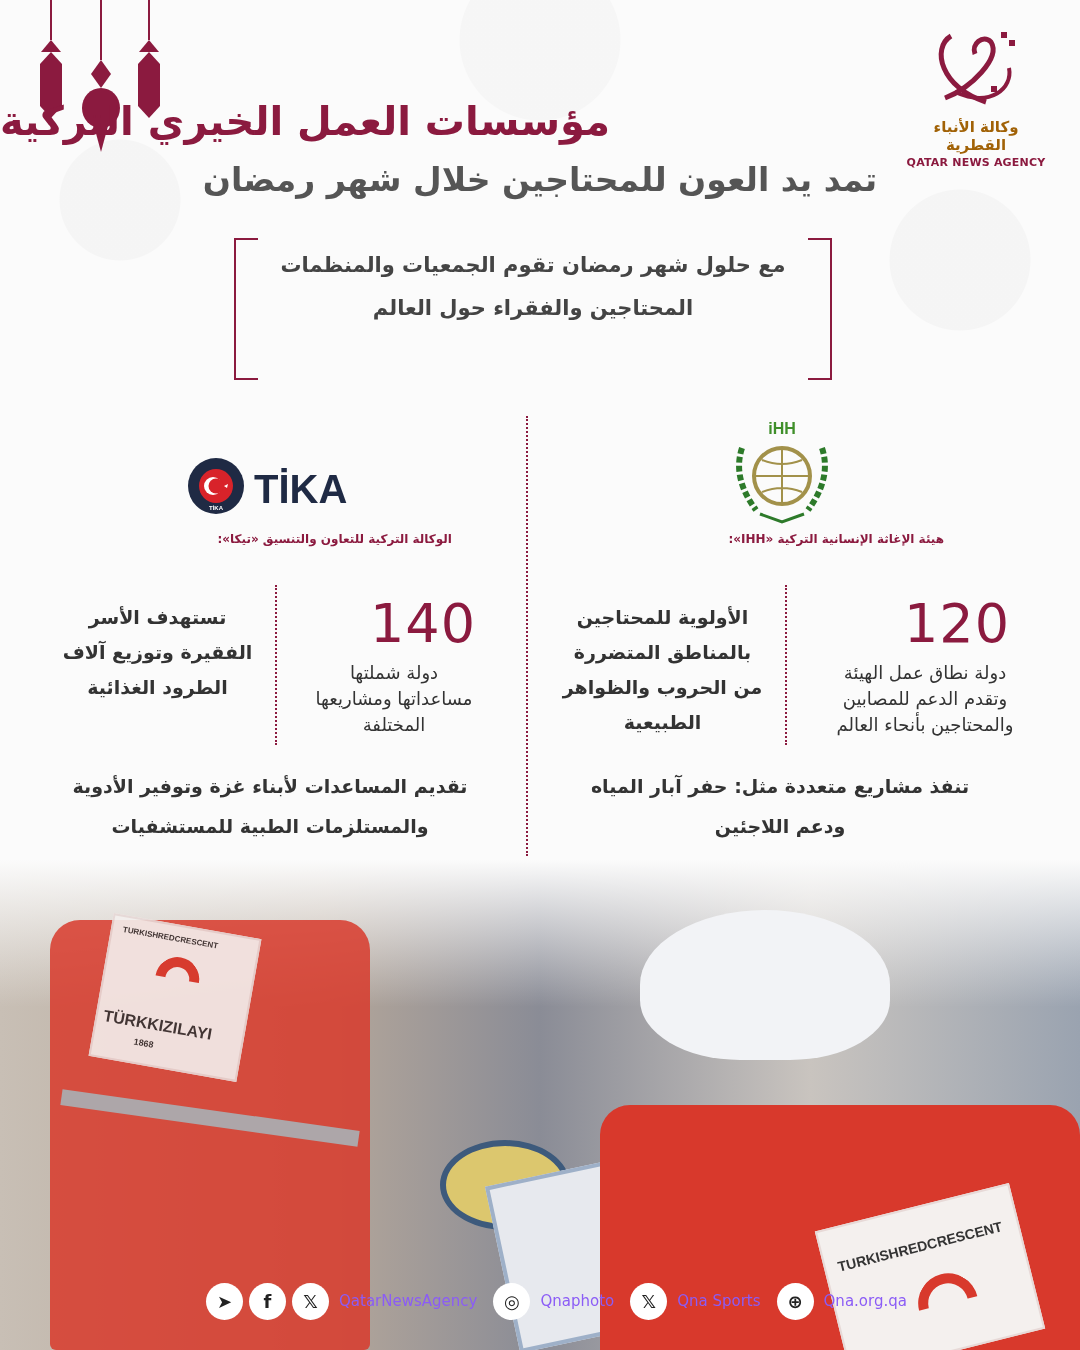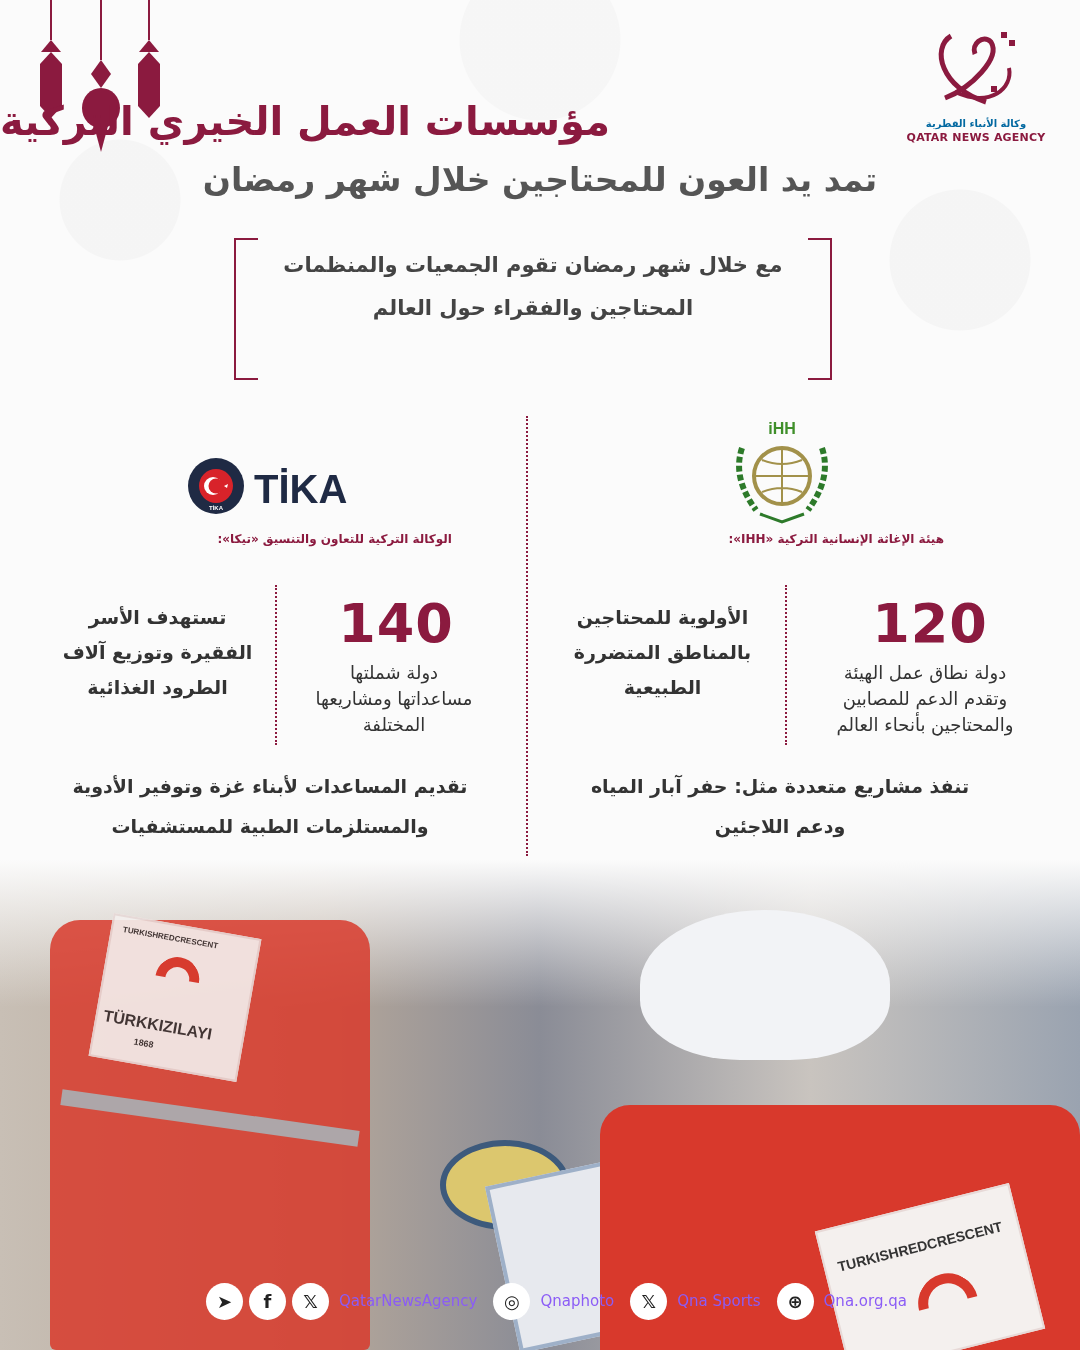"وكالة الأنباء القطرية" .qna-ar { color: #0369a1 -> #a16207; font-size: 10px -> 15px }
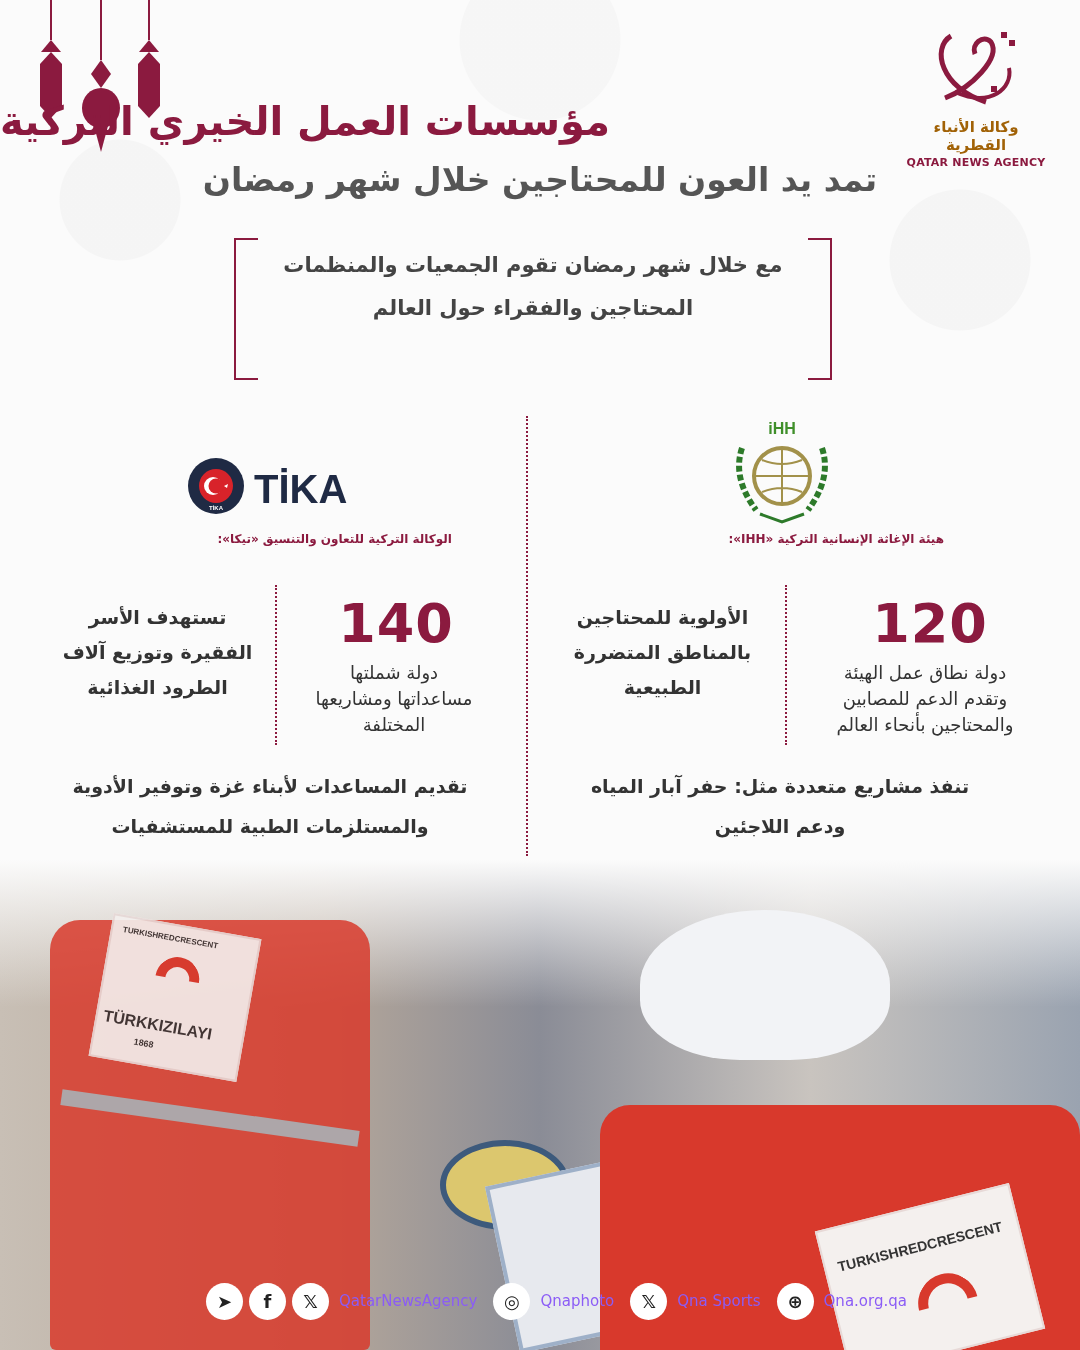"مع خلال شهر رمضان تقوم" div { text: خلال -> حلول }
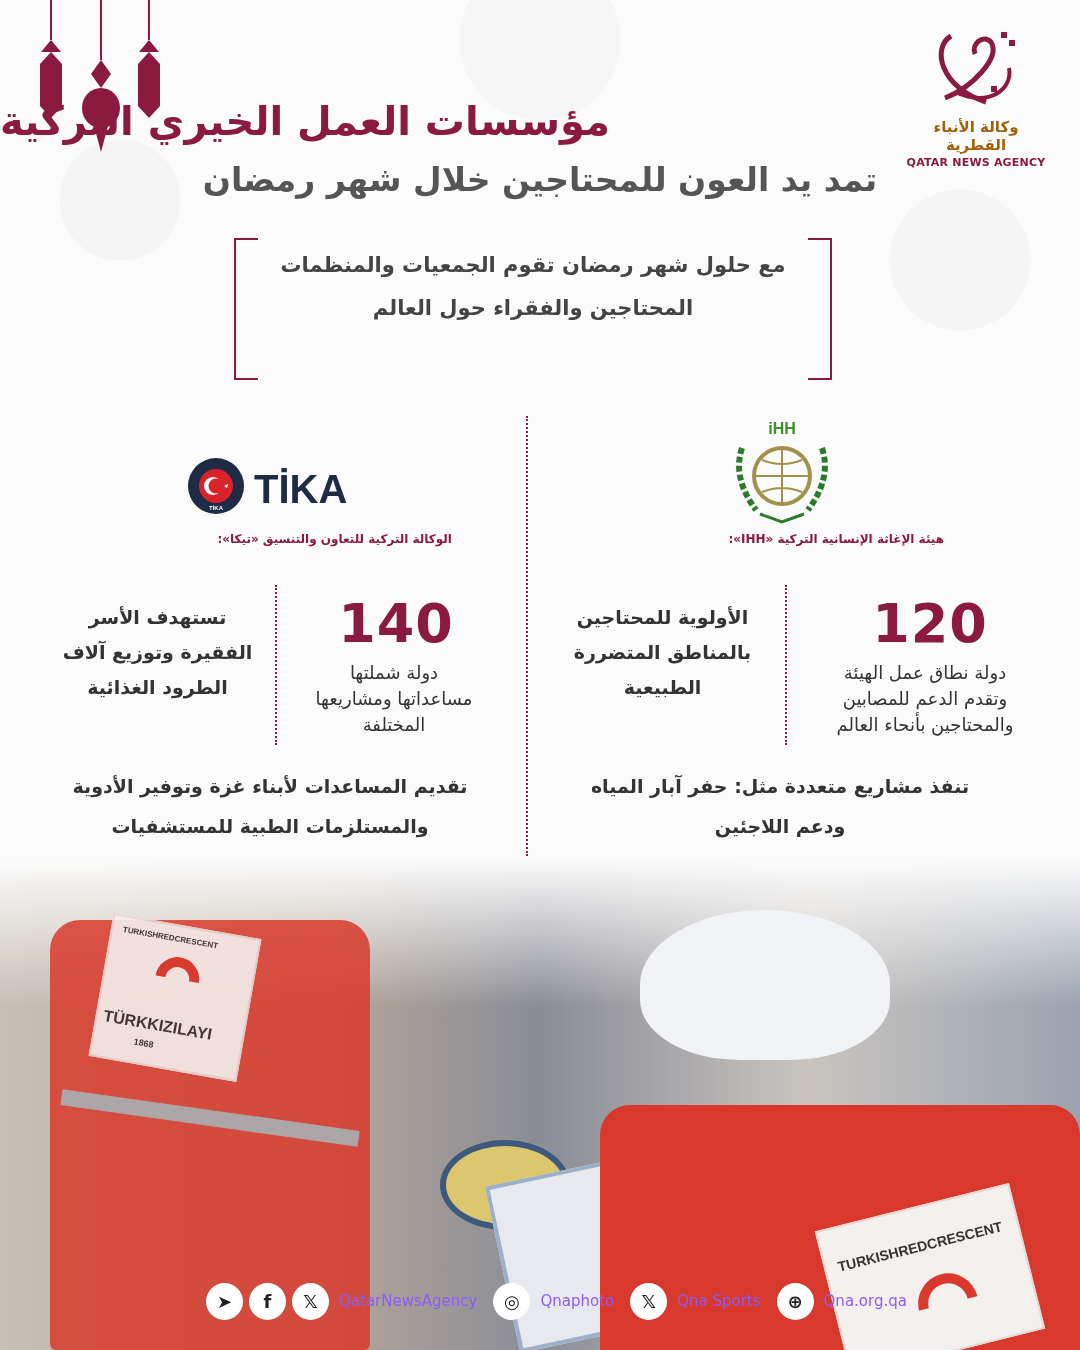"140" .stat-num { font-weight: bold -> normal; text-align: center -> right }
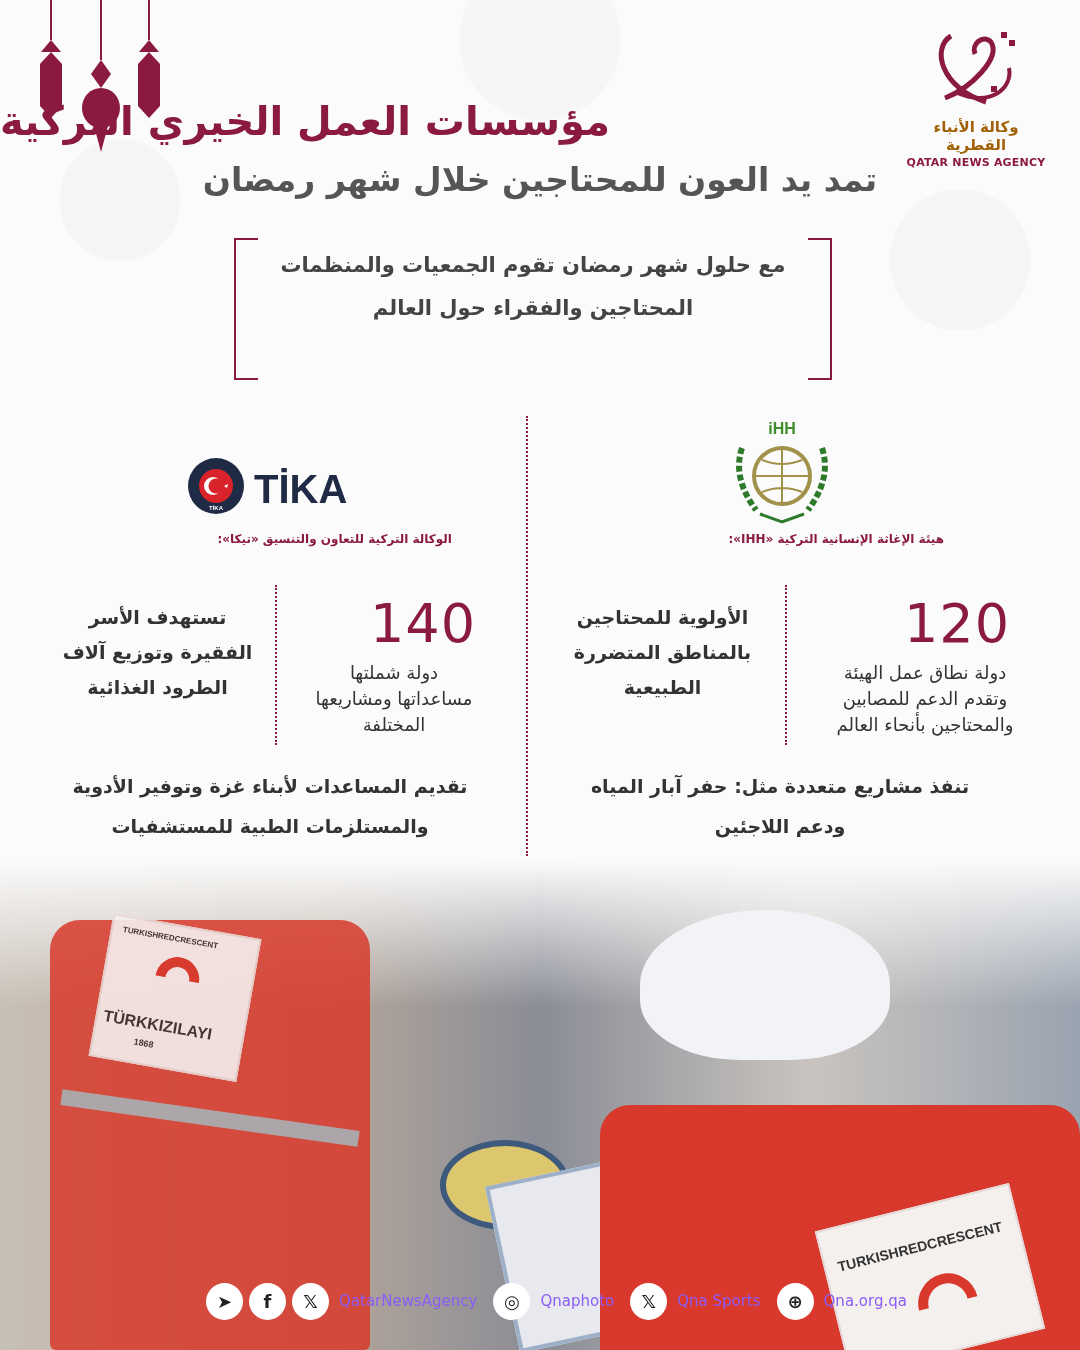"من الحروب والظواهر" div { html: none -> <div>من الحروب والظواهر</div> }
